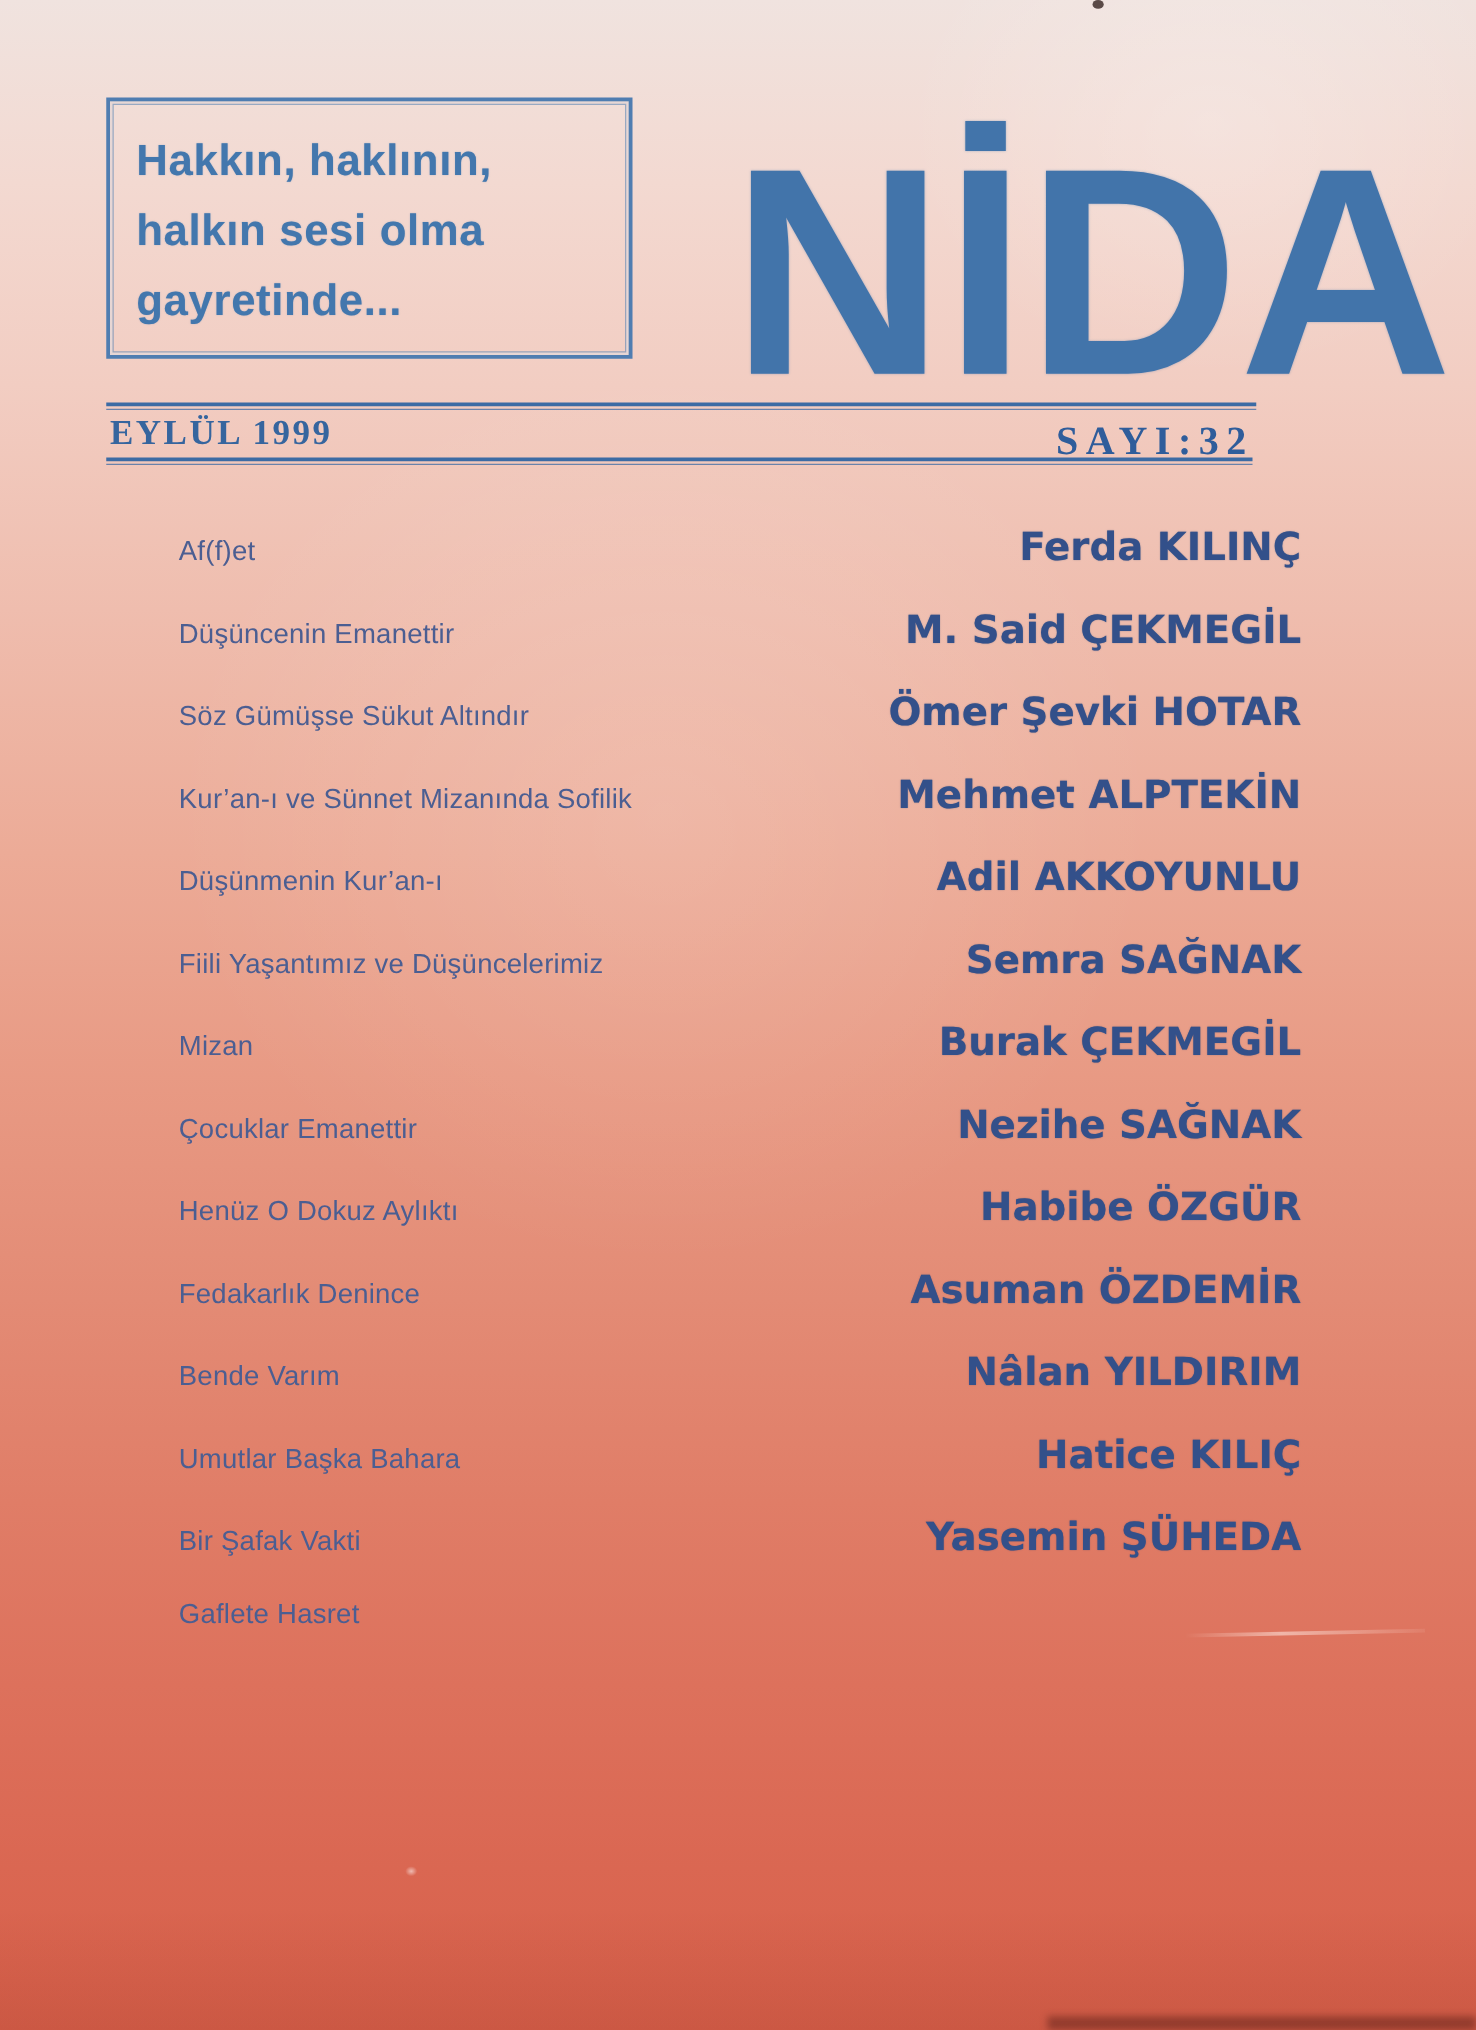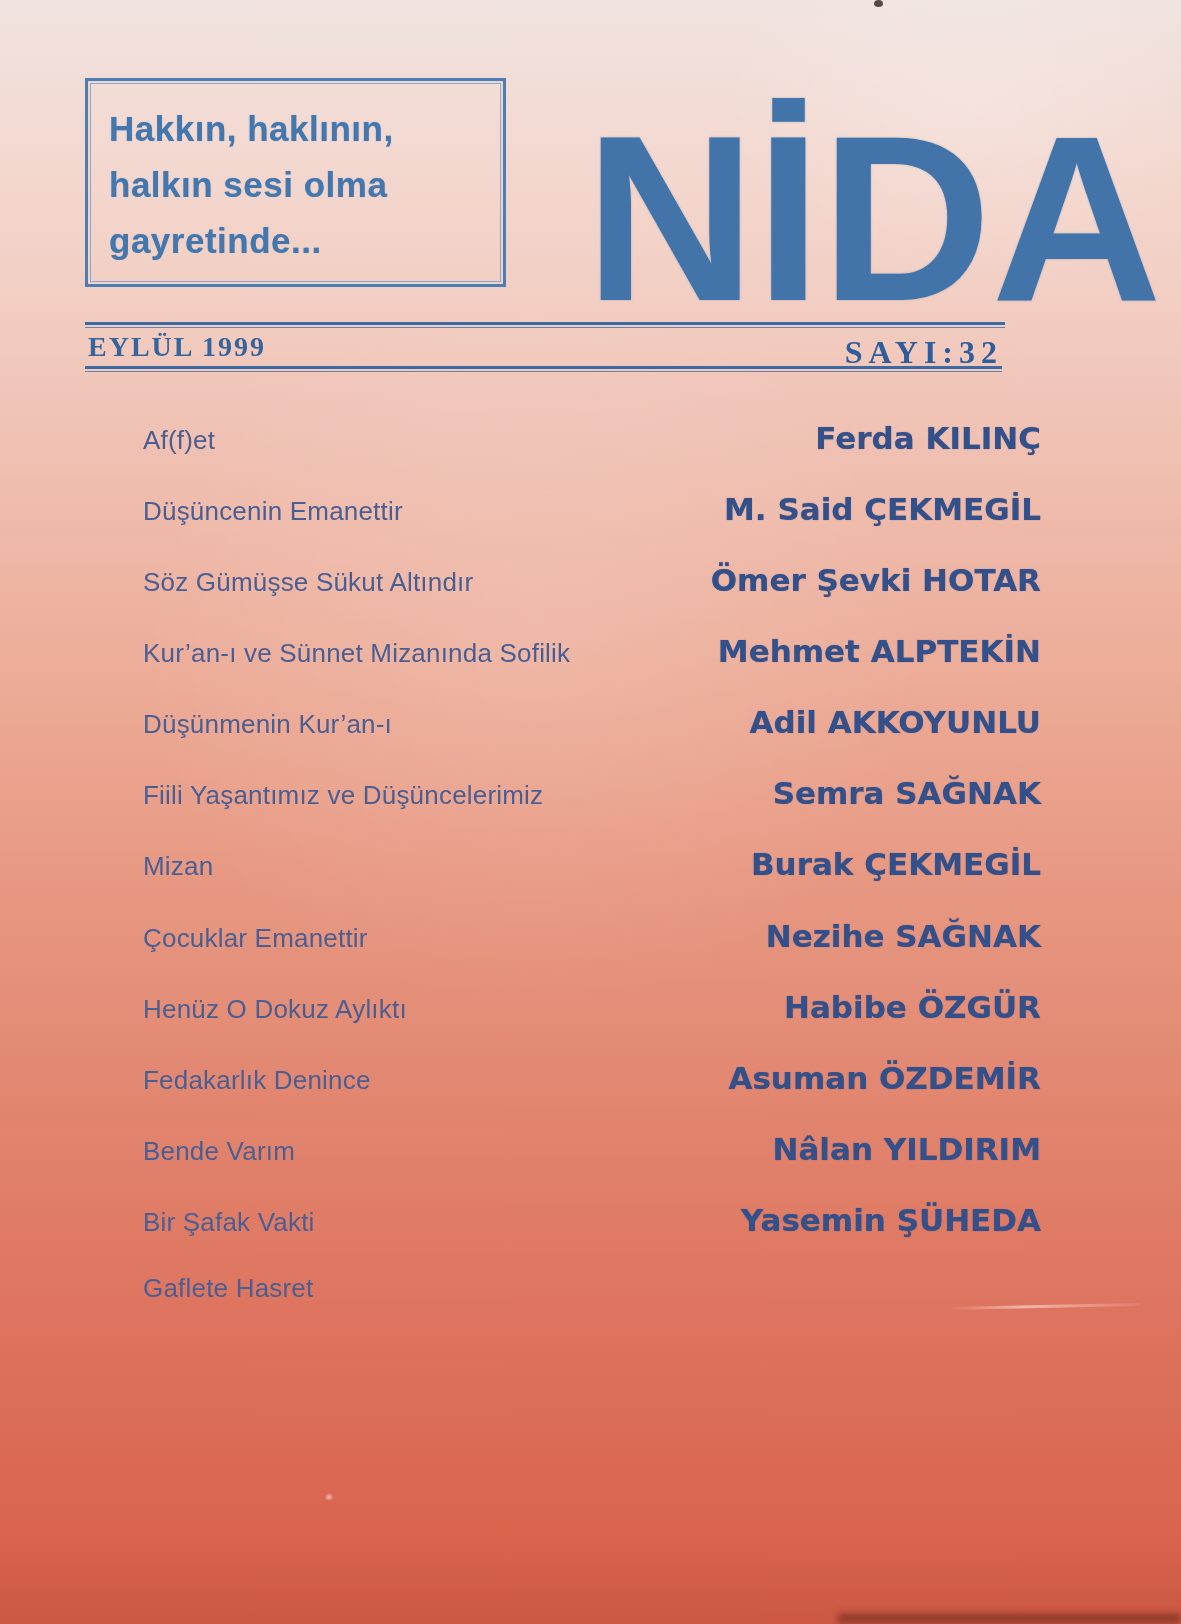"Af(f)et" .toc-title { font-size: 26px -> 22px }
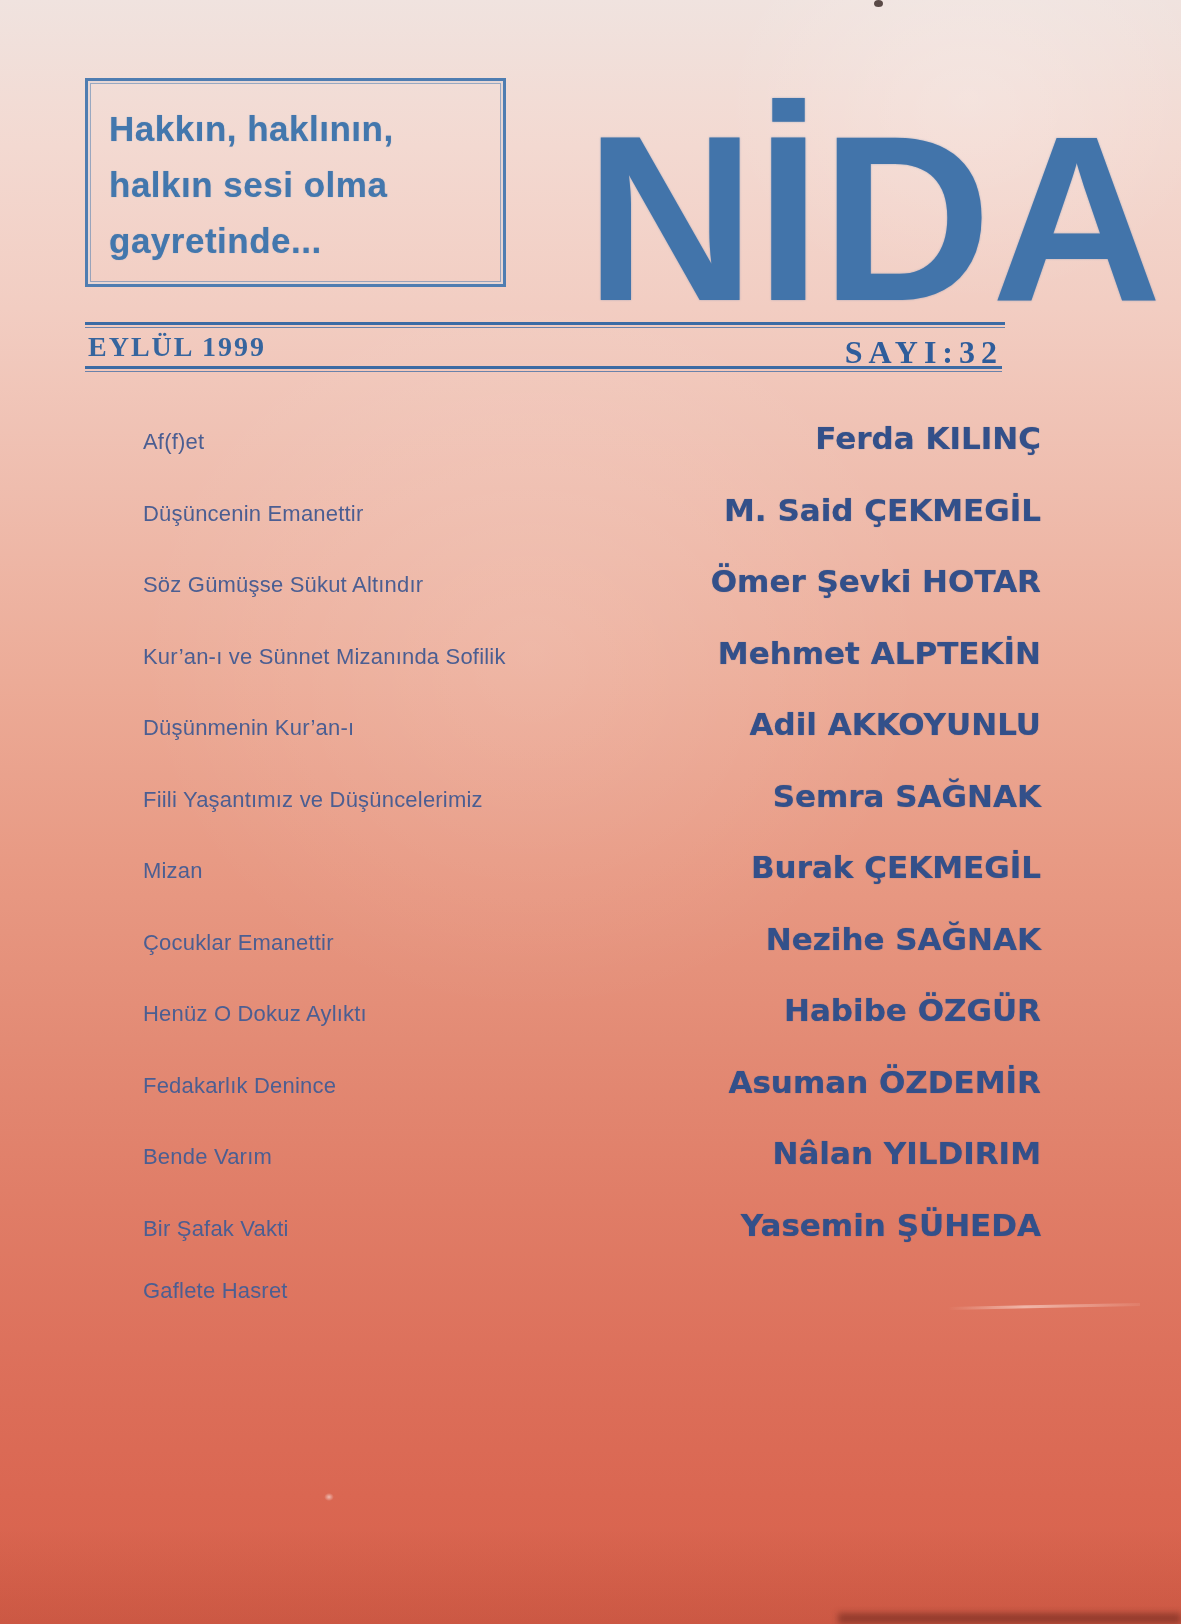"Umutlar Başka Bahara" div.toc-row { html: none -> <div> <div>Umutlar Başka Bahara</div> <div>Hatice KILIÇ</div> </div> }
